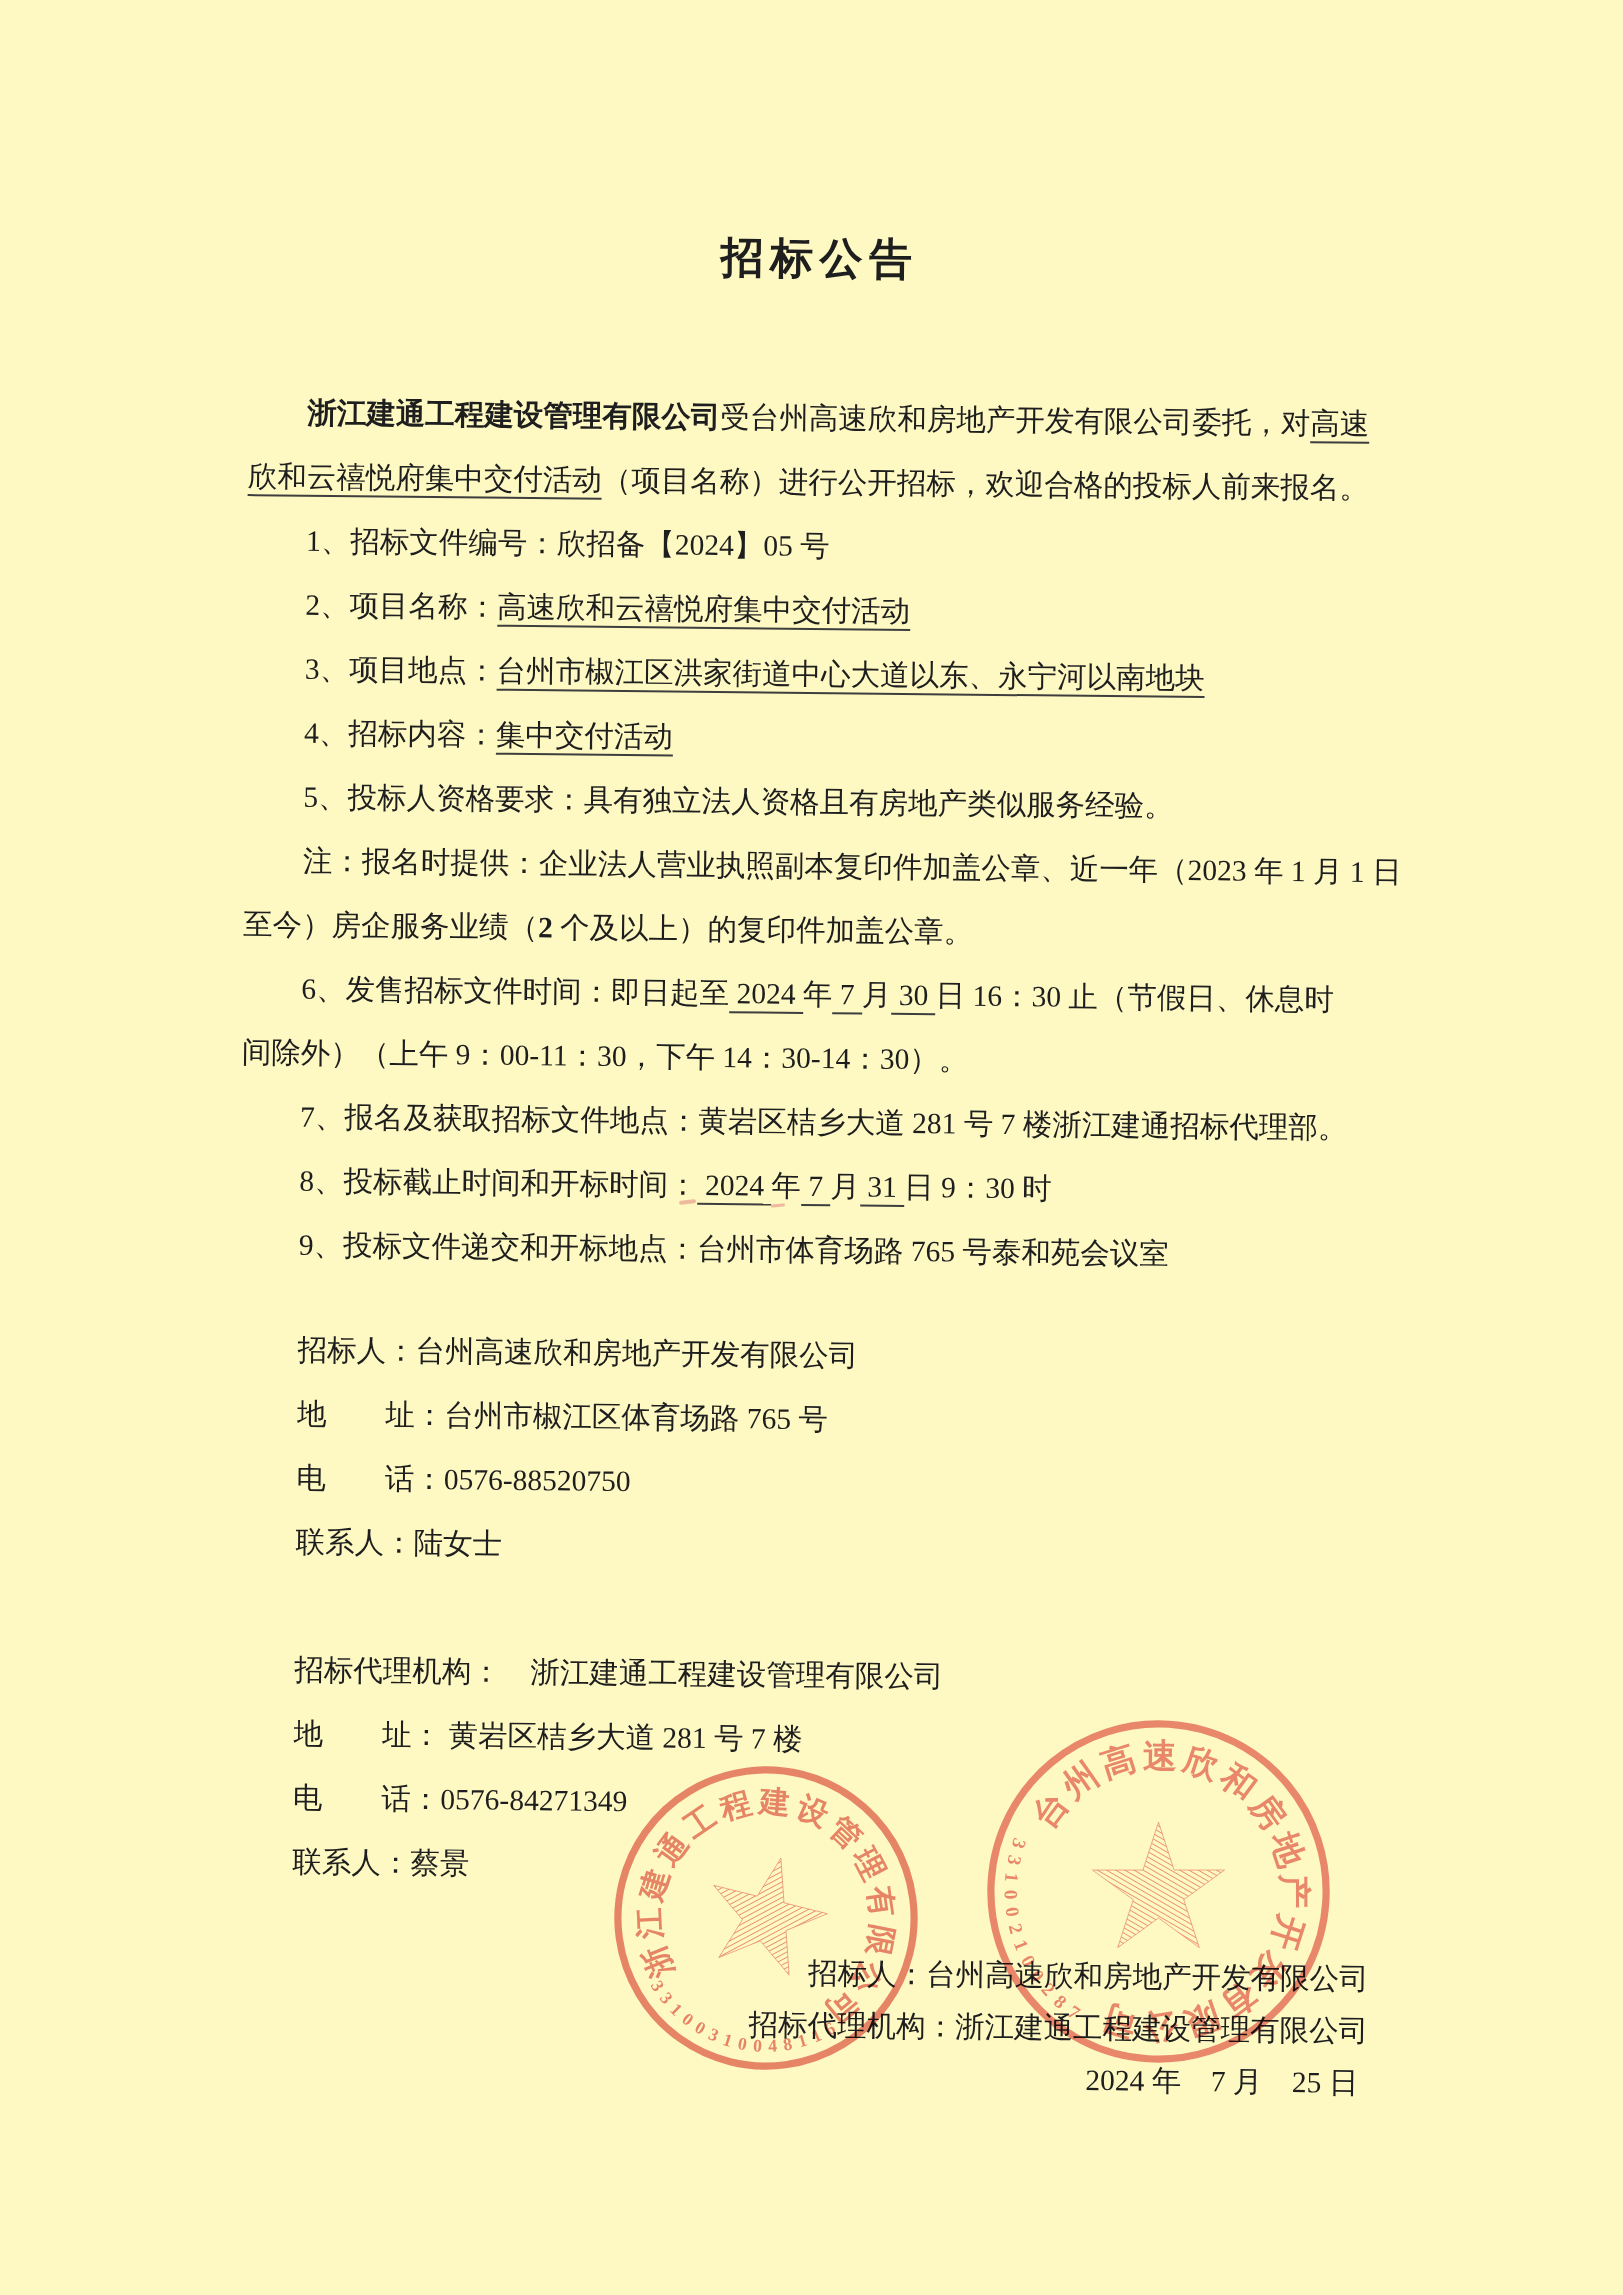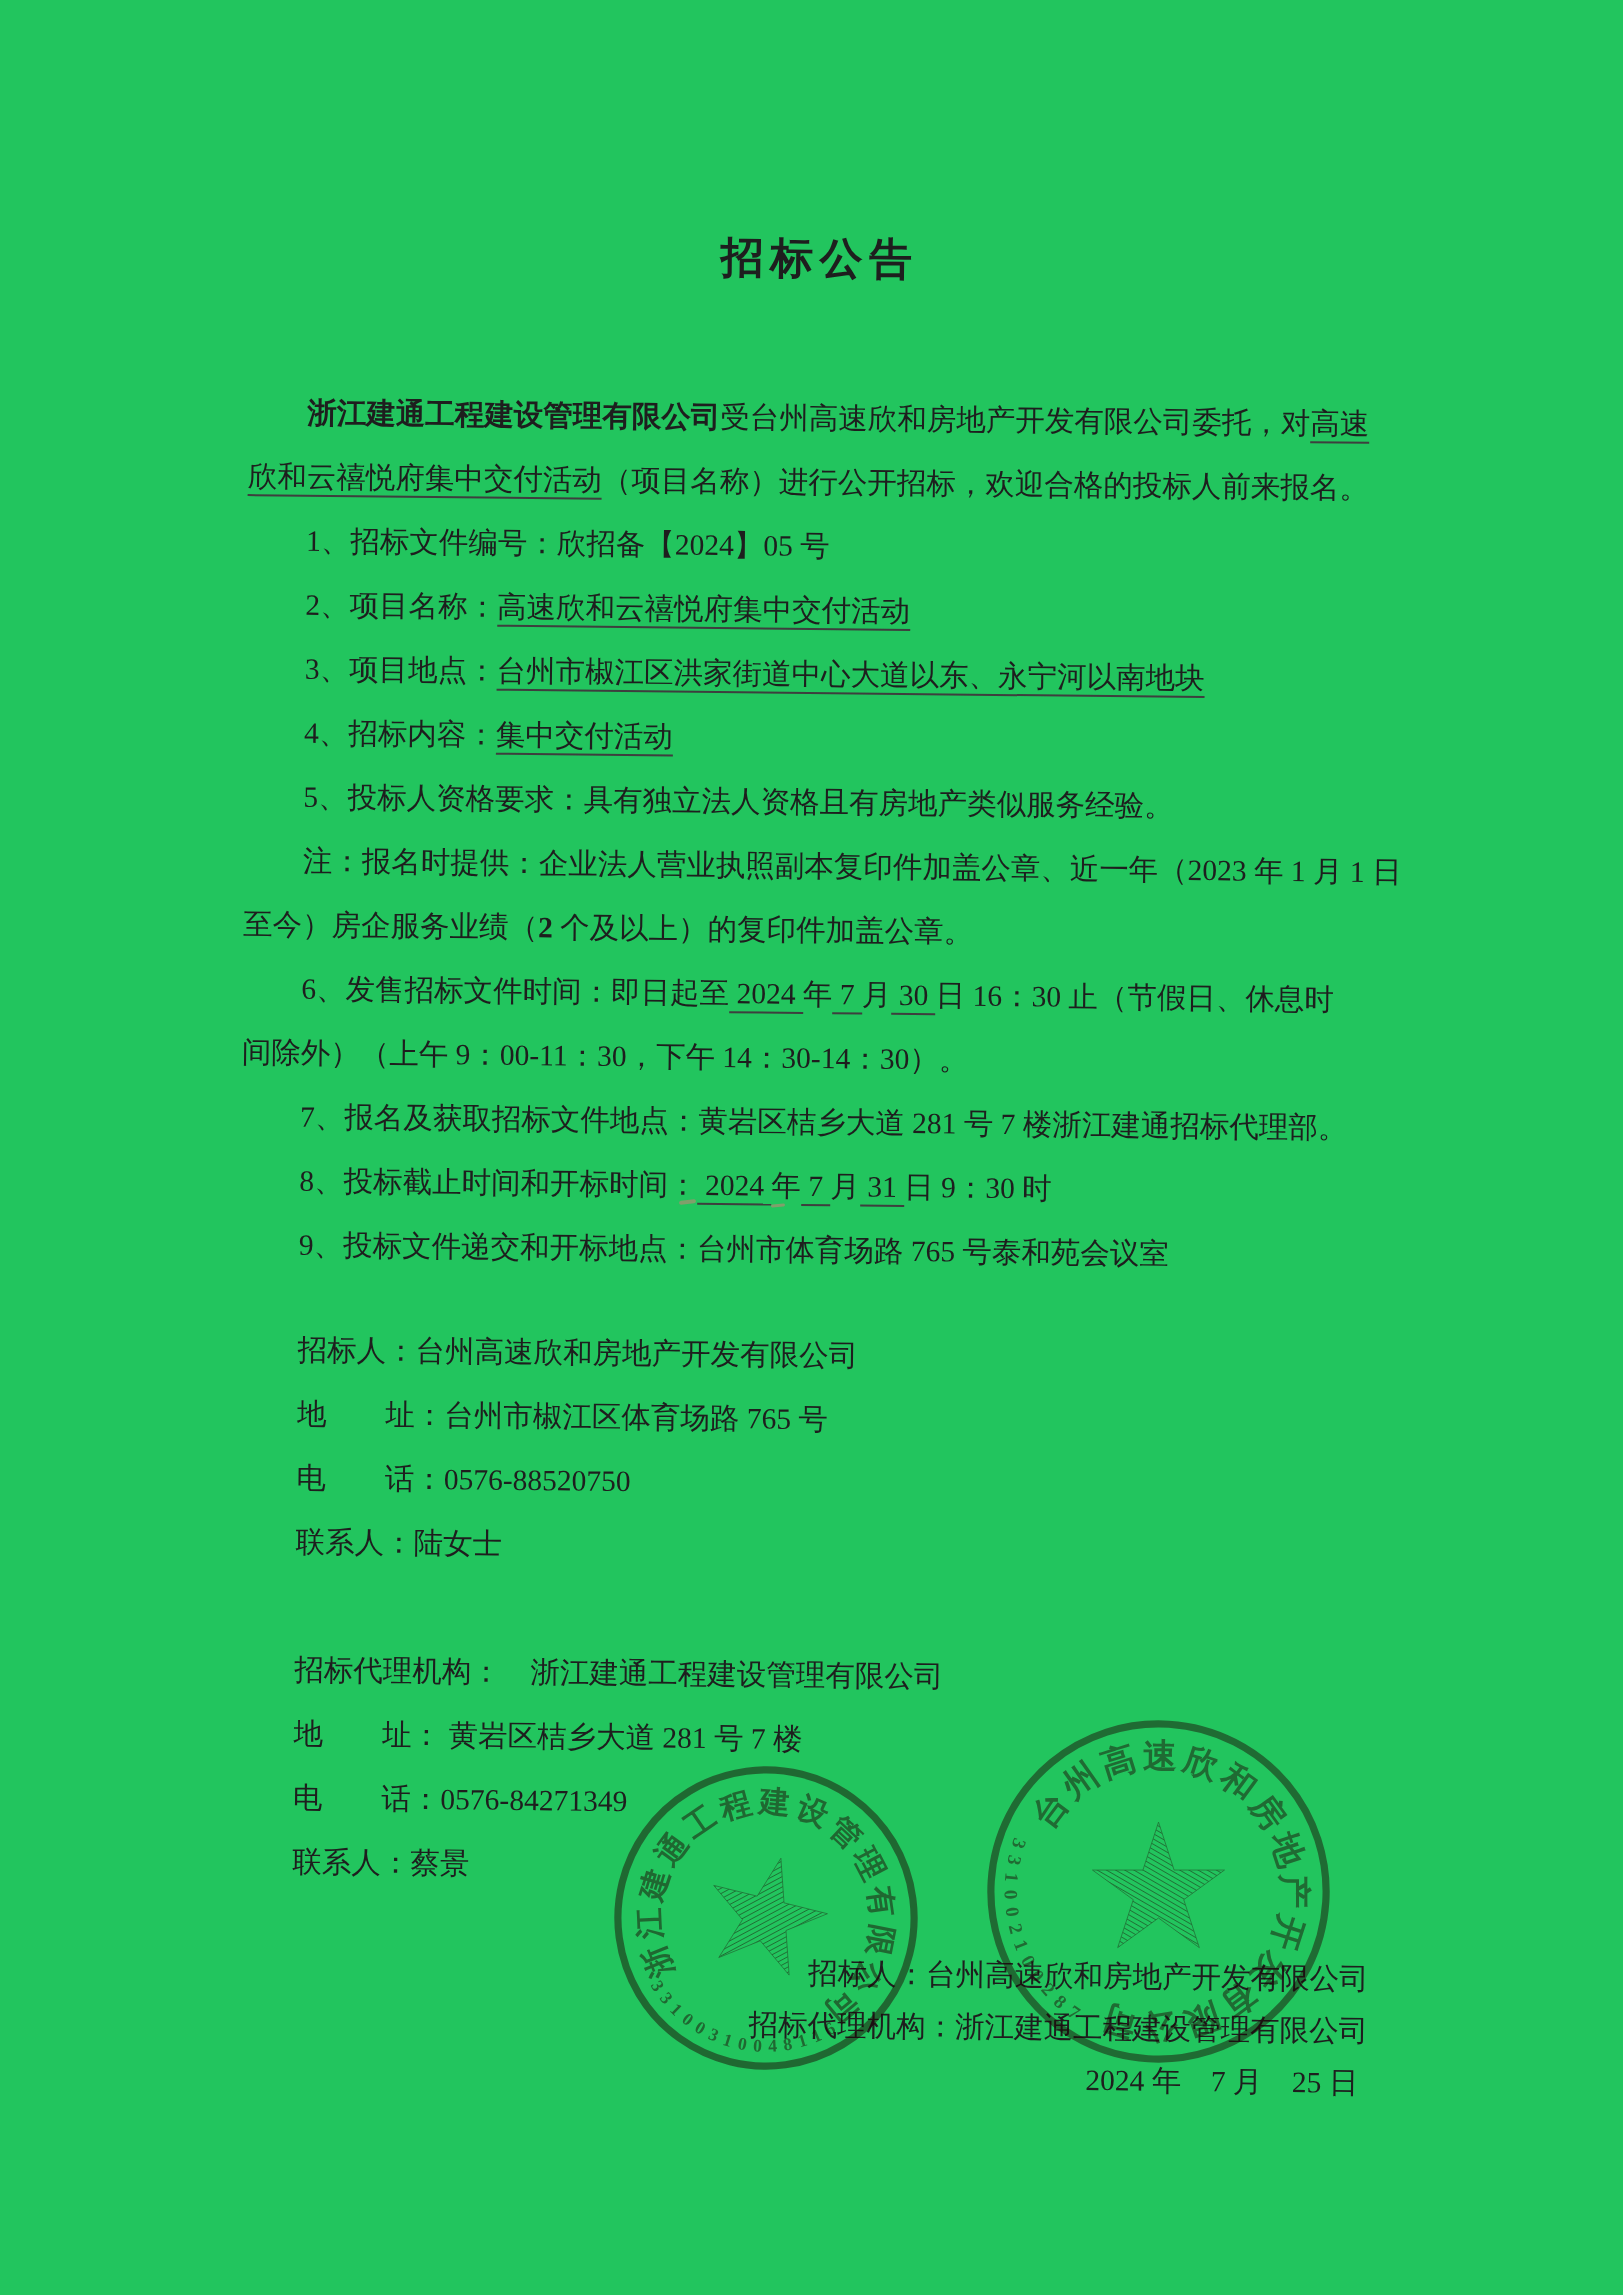"招标公告" .page { background: #22c55e -> #fef9c3 }
